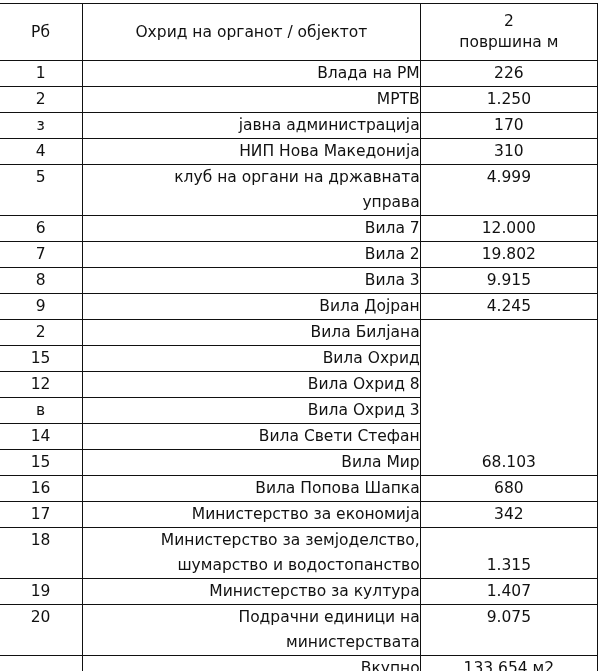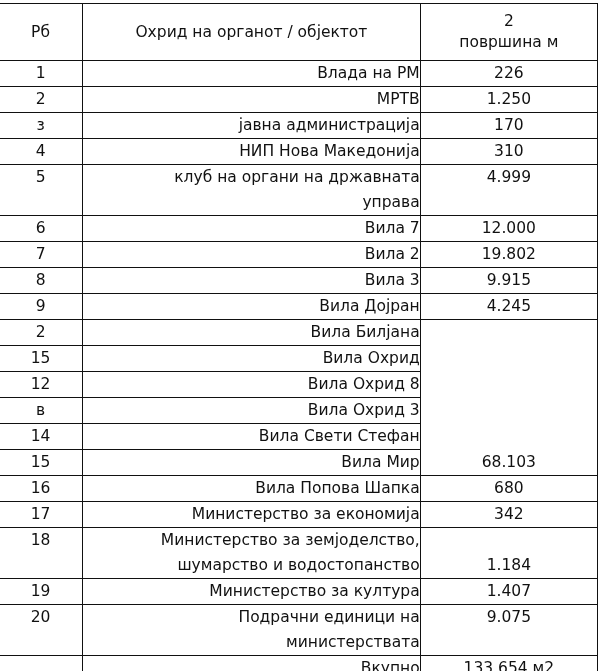"1.184" td.area { text: 1.184 -> 1.315 }
